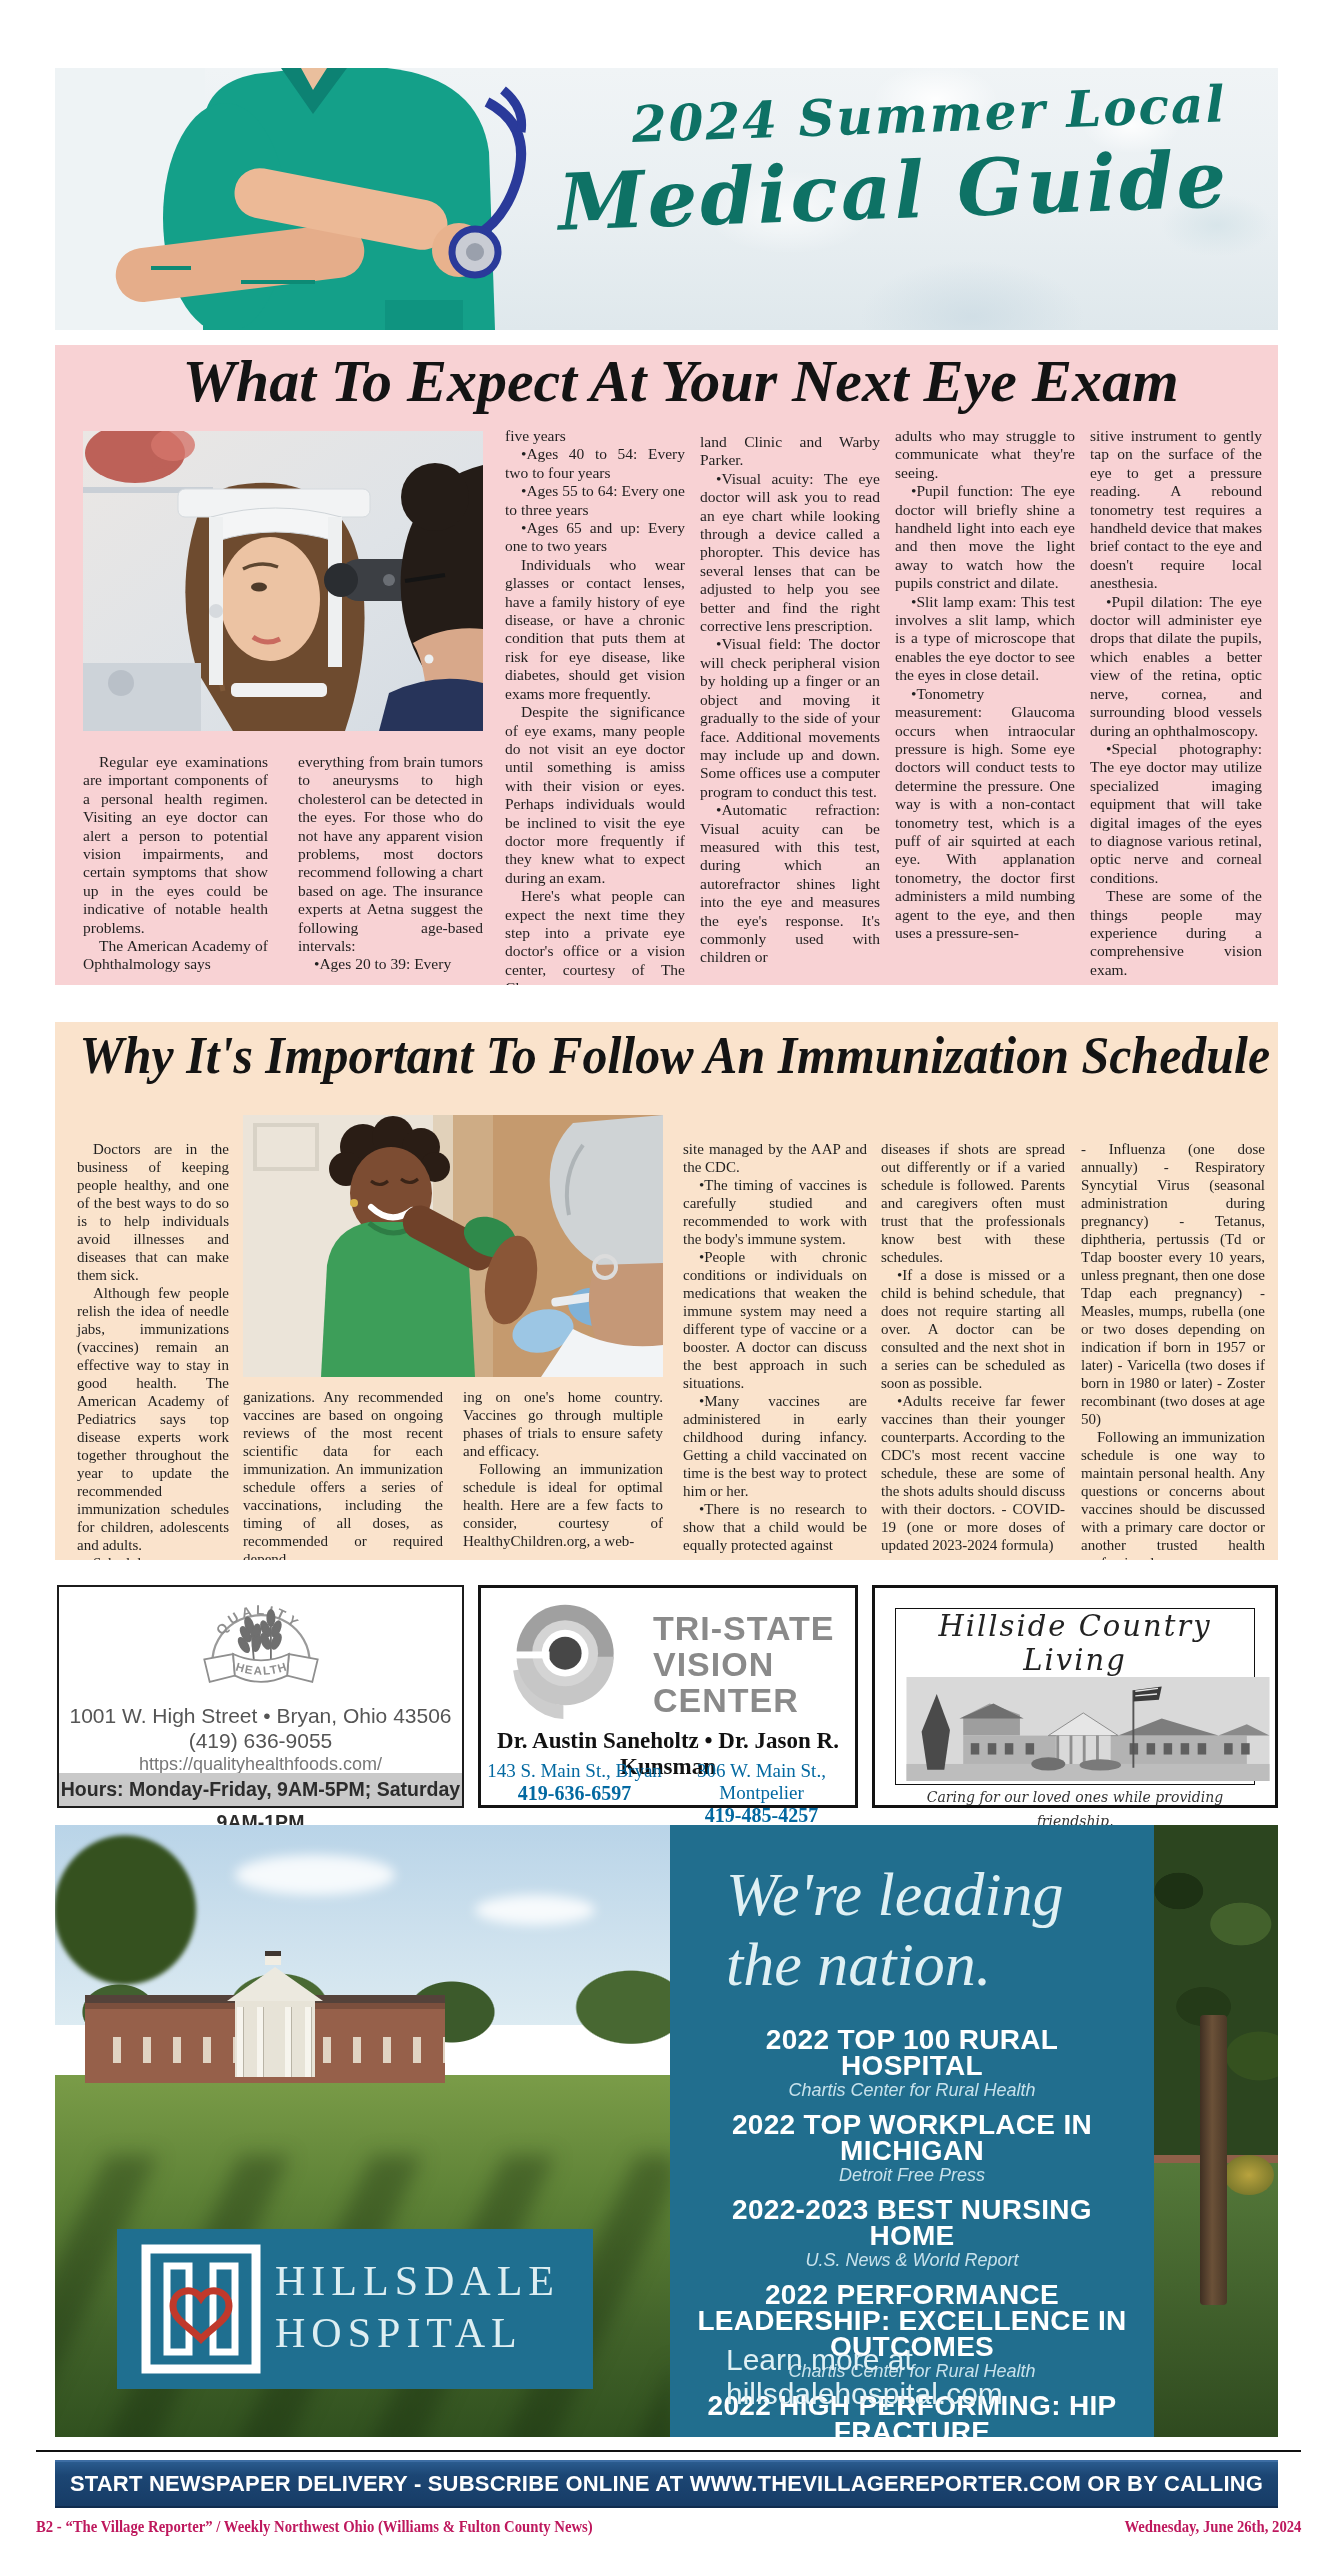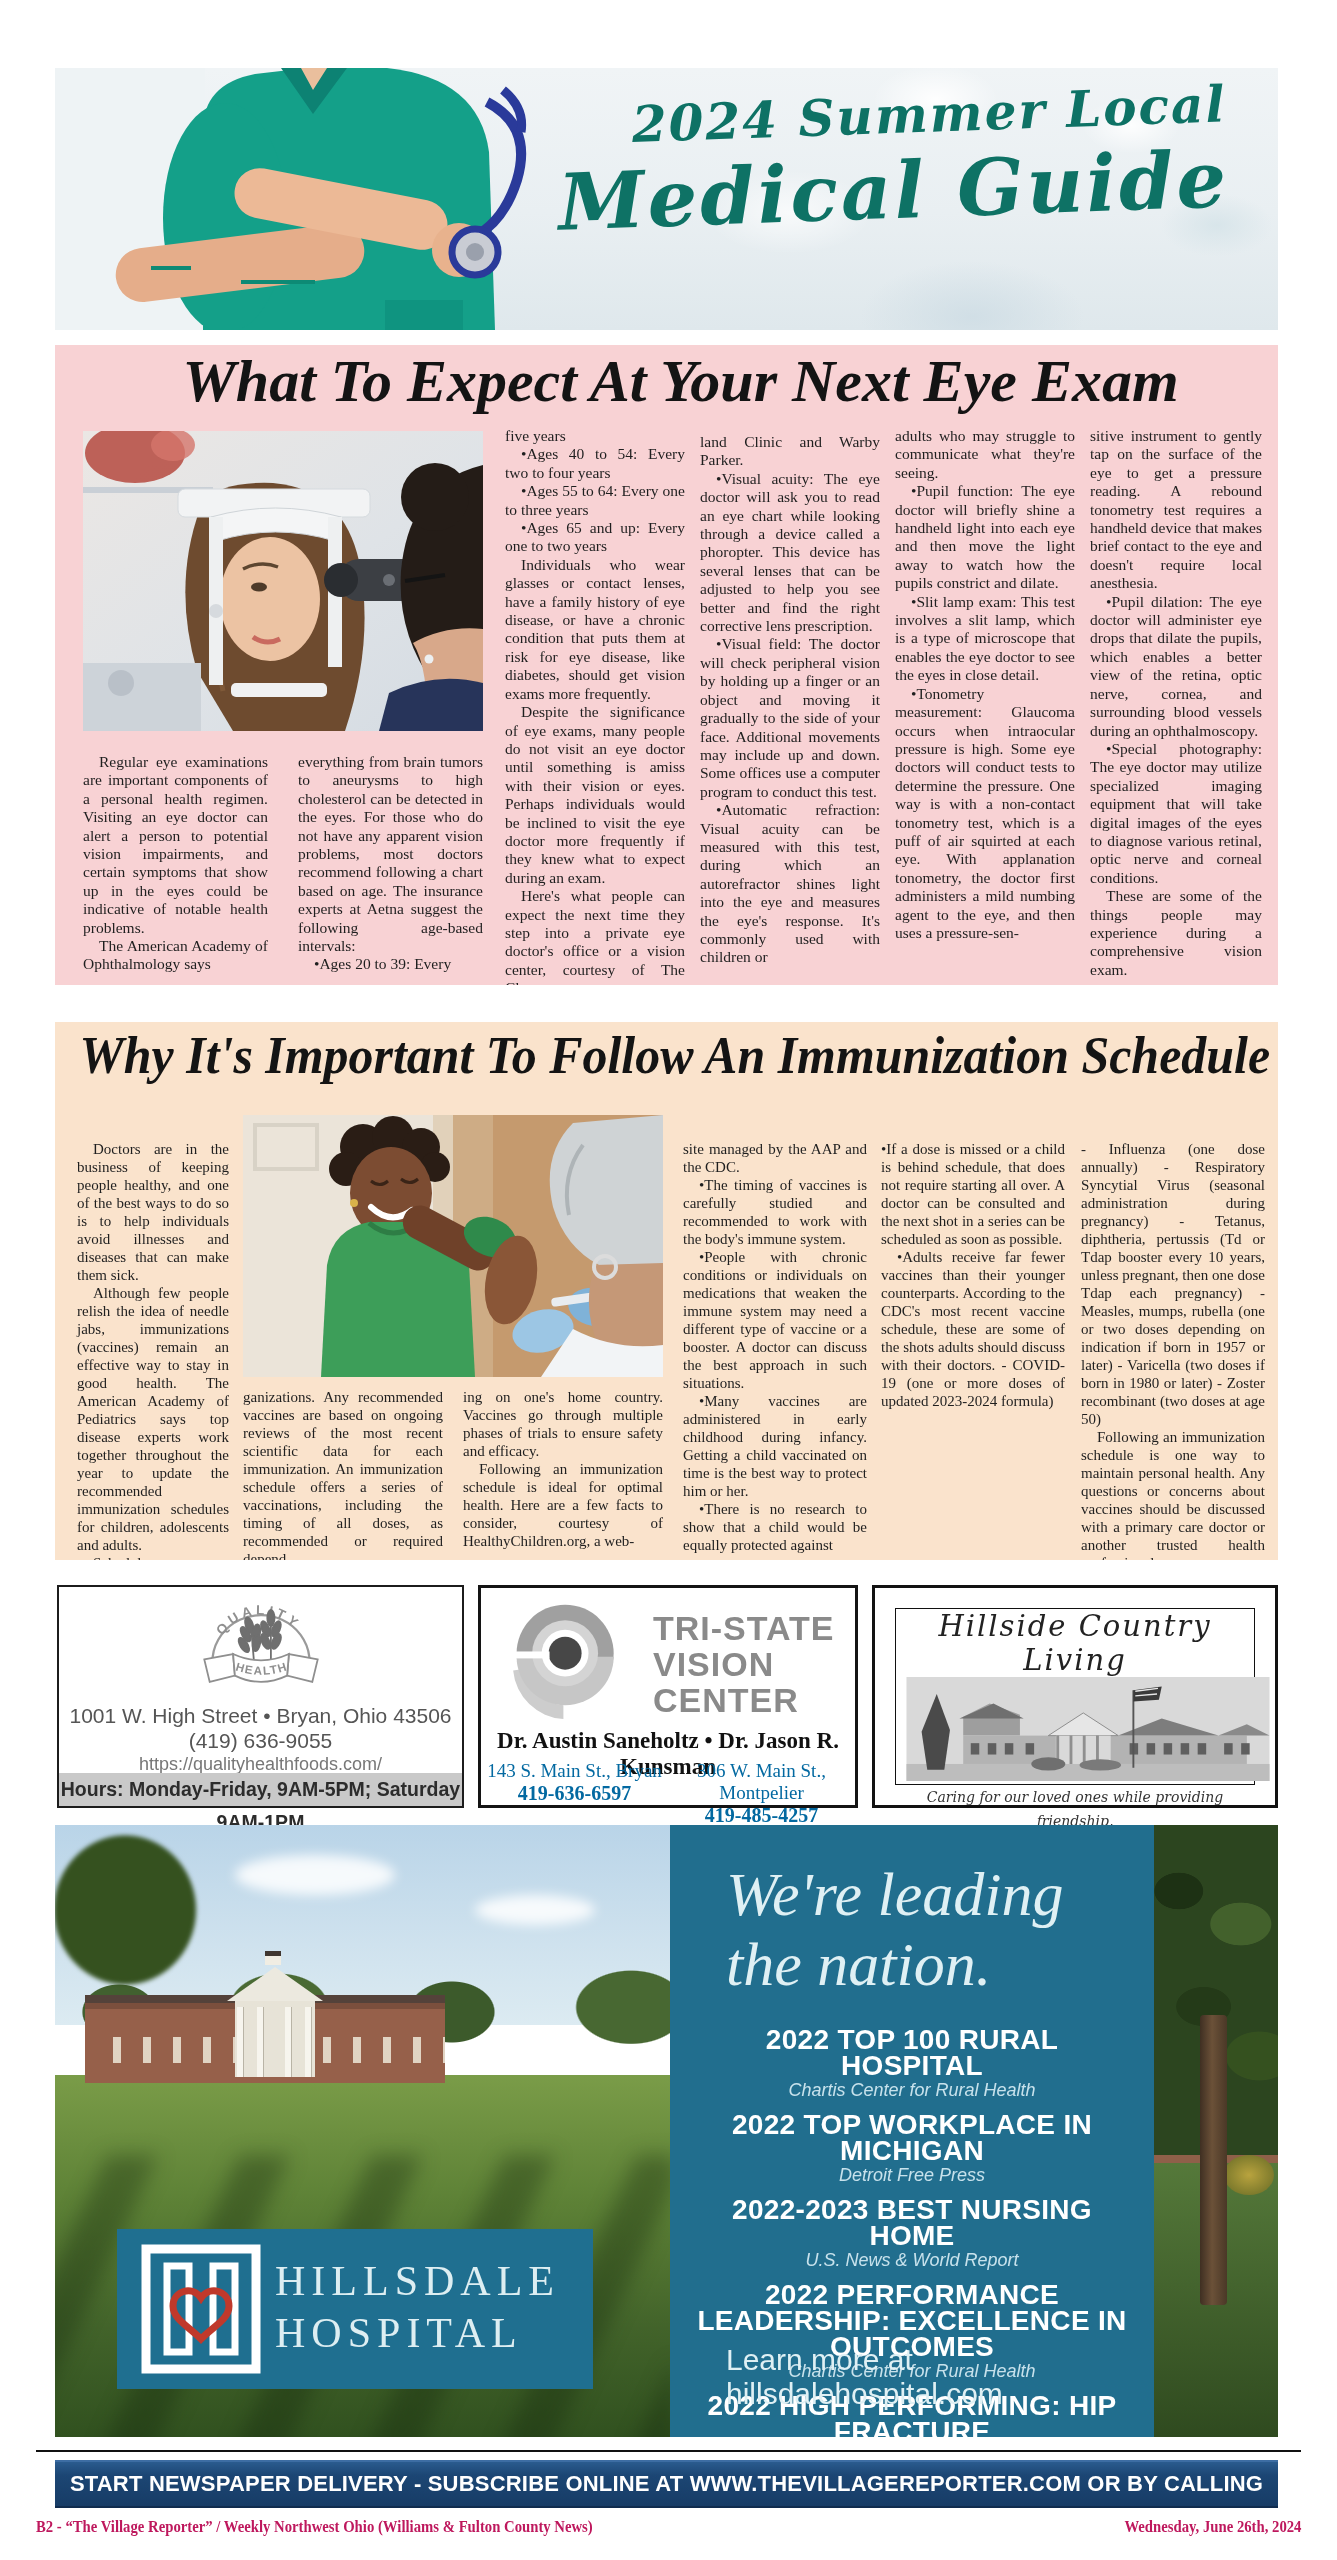"diseases if shots are spread" p.para { html: none -> <p>diseases if shots are spread out differently or if a varied schedule is followed. Parents and caregivers often must trust that the professionals know best with these schedules.</p> }
